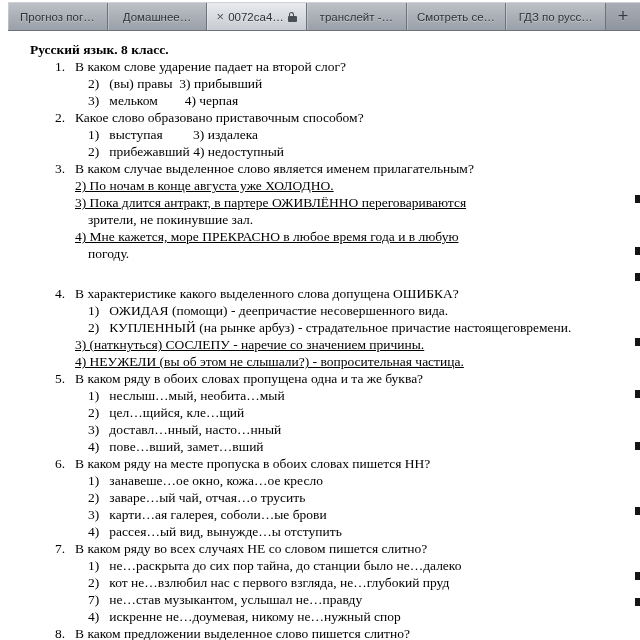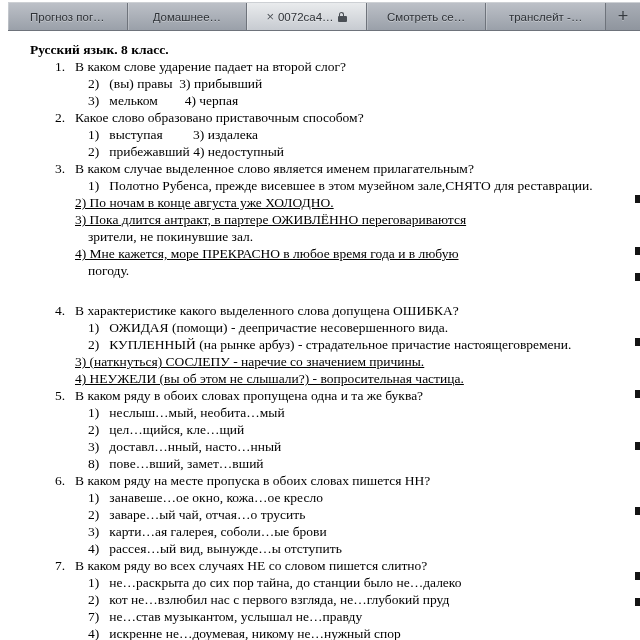"Смотреть се…" div.tab { order: before "транслейт -…" -> after "транслейт -…" }
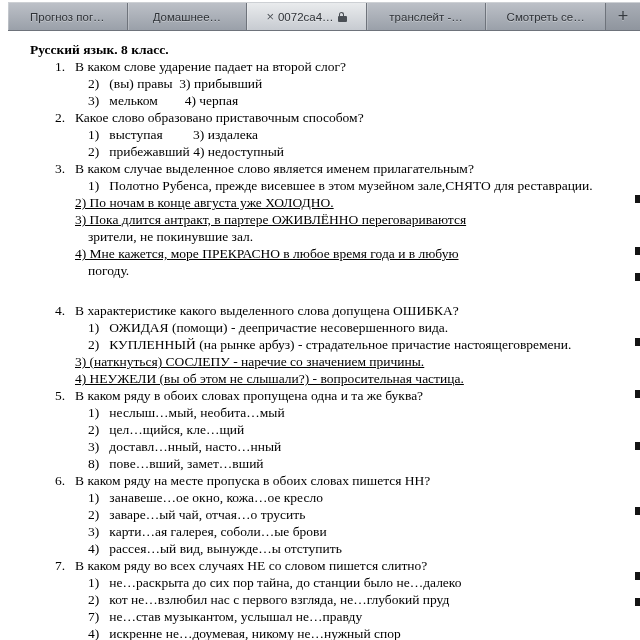"ГДЗ по русс…" div.tab { html: none -> <div> <span>ГДЗ по русс…</span> </div> }
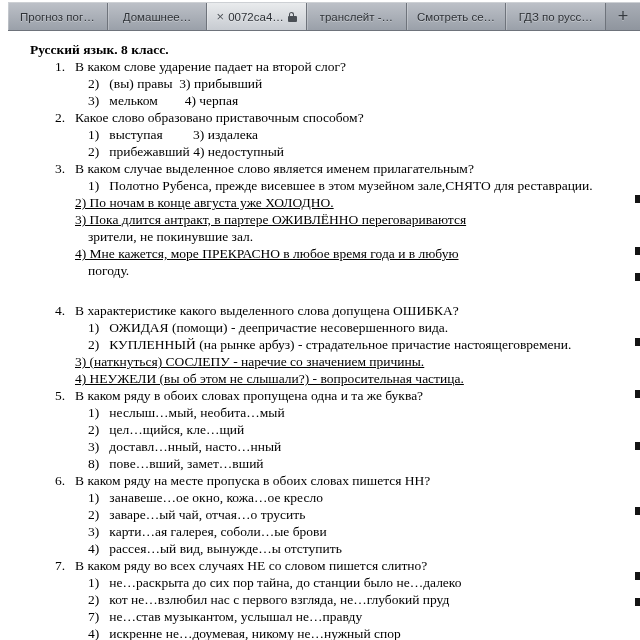"1) Полотно Рубенса, прежде висевшее" div.ln { html: <div>1) Полотно Рубенса, прежде висевшее в этом музейном зале,СНЯТО для реставрации.</div> -> none }
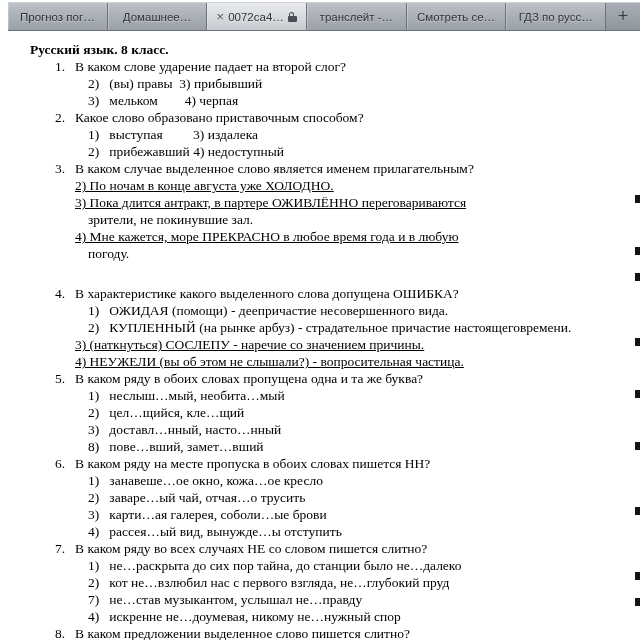"8) пове…вший, замет…вший" div.ln { text: 8 -> 4 }
